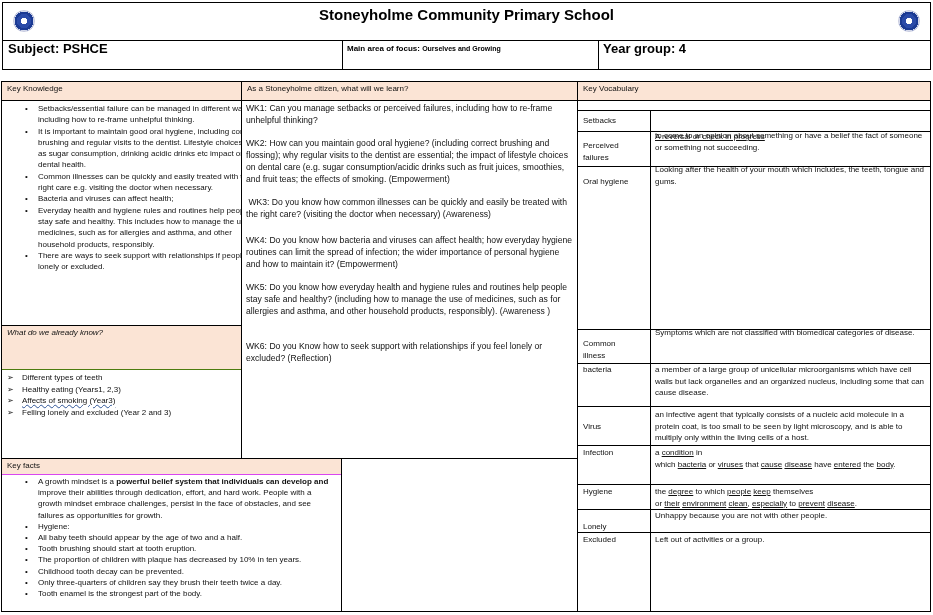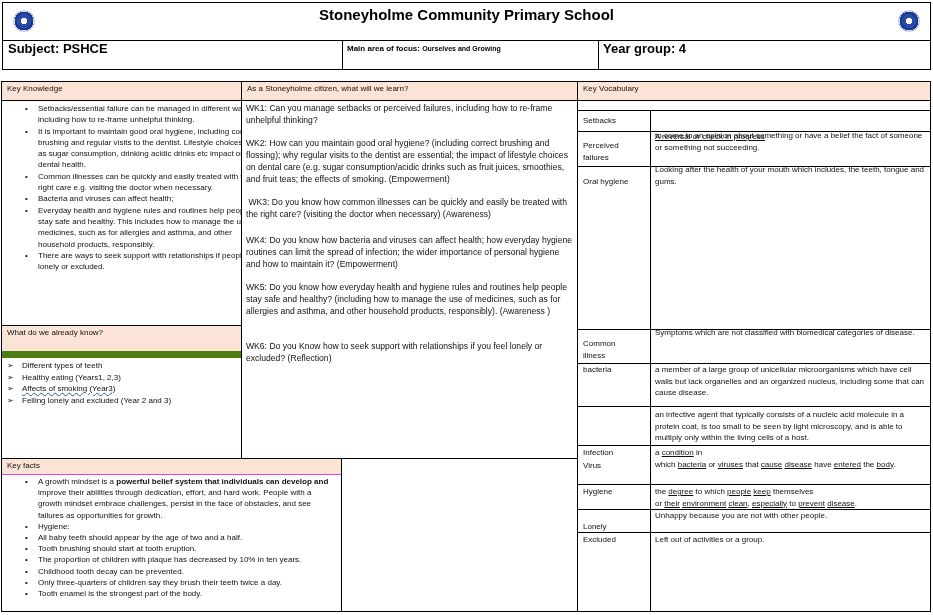"What do we already know?" div.hdr { border-bottom: 7px solid #4d7c0f -> 1px solid #4d7c0f; font-style: none -> italic; height: 32px -> 44px }
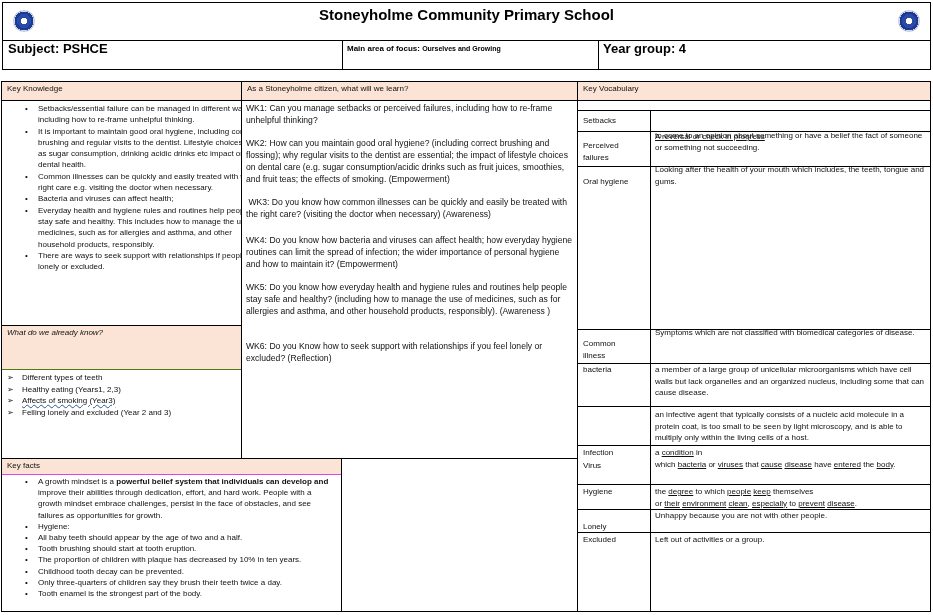"Virus" span.vterm { margin-top: 39px -> none }
